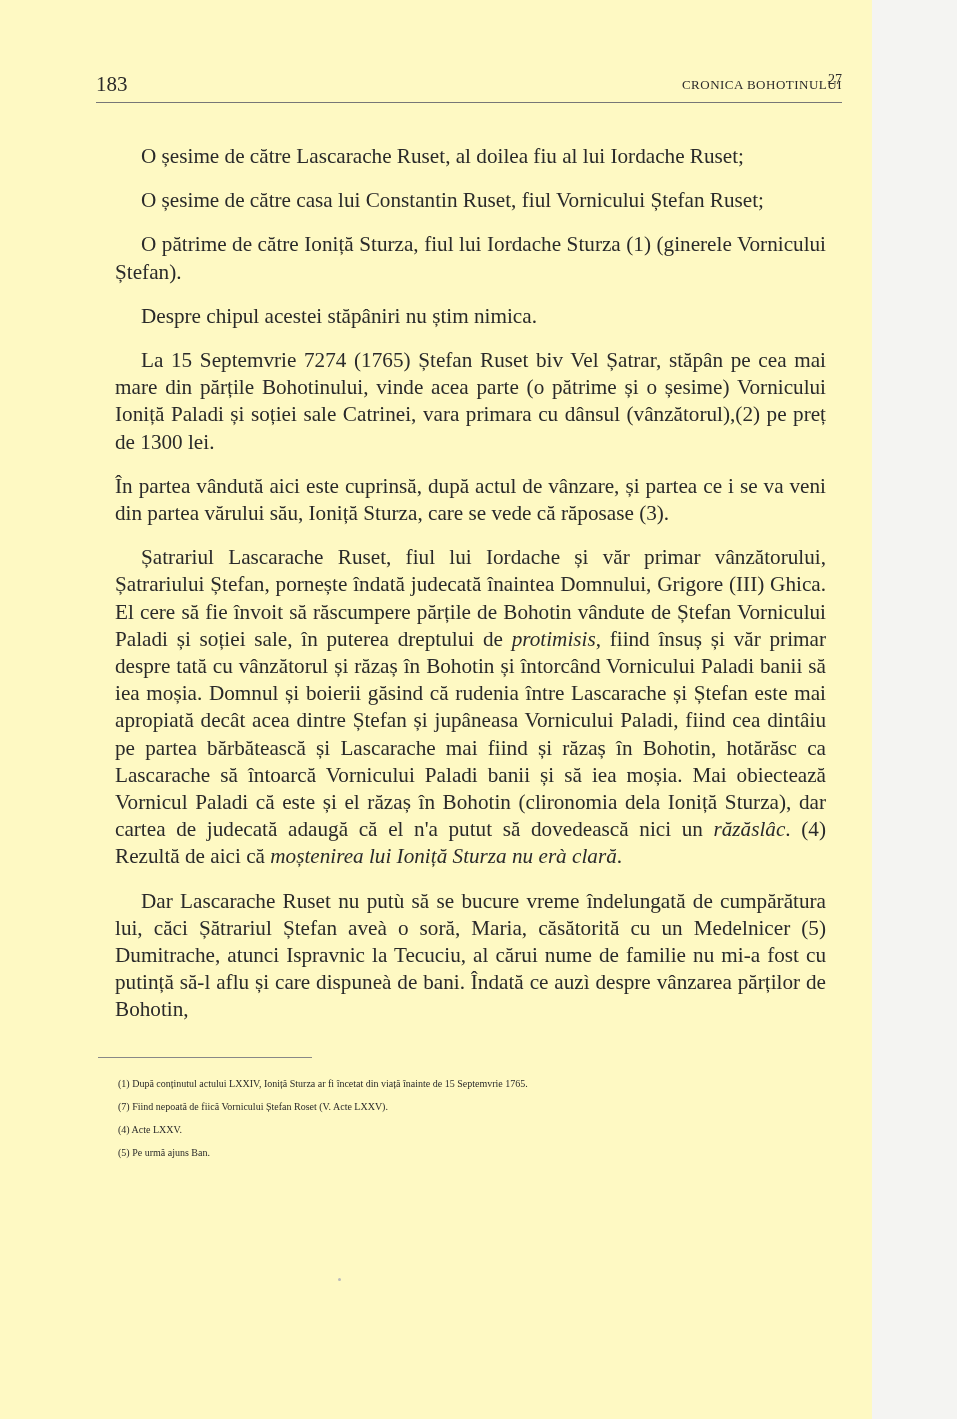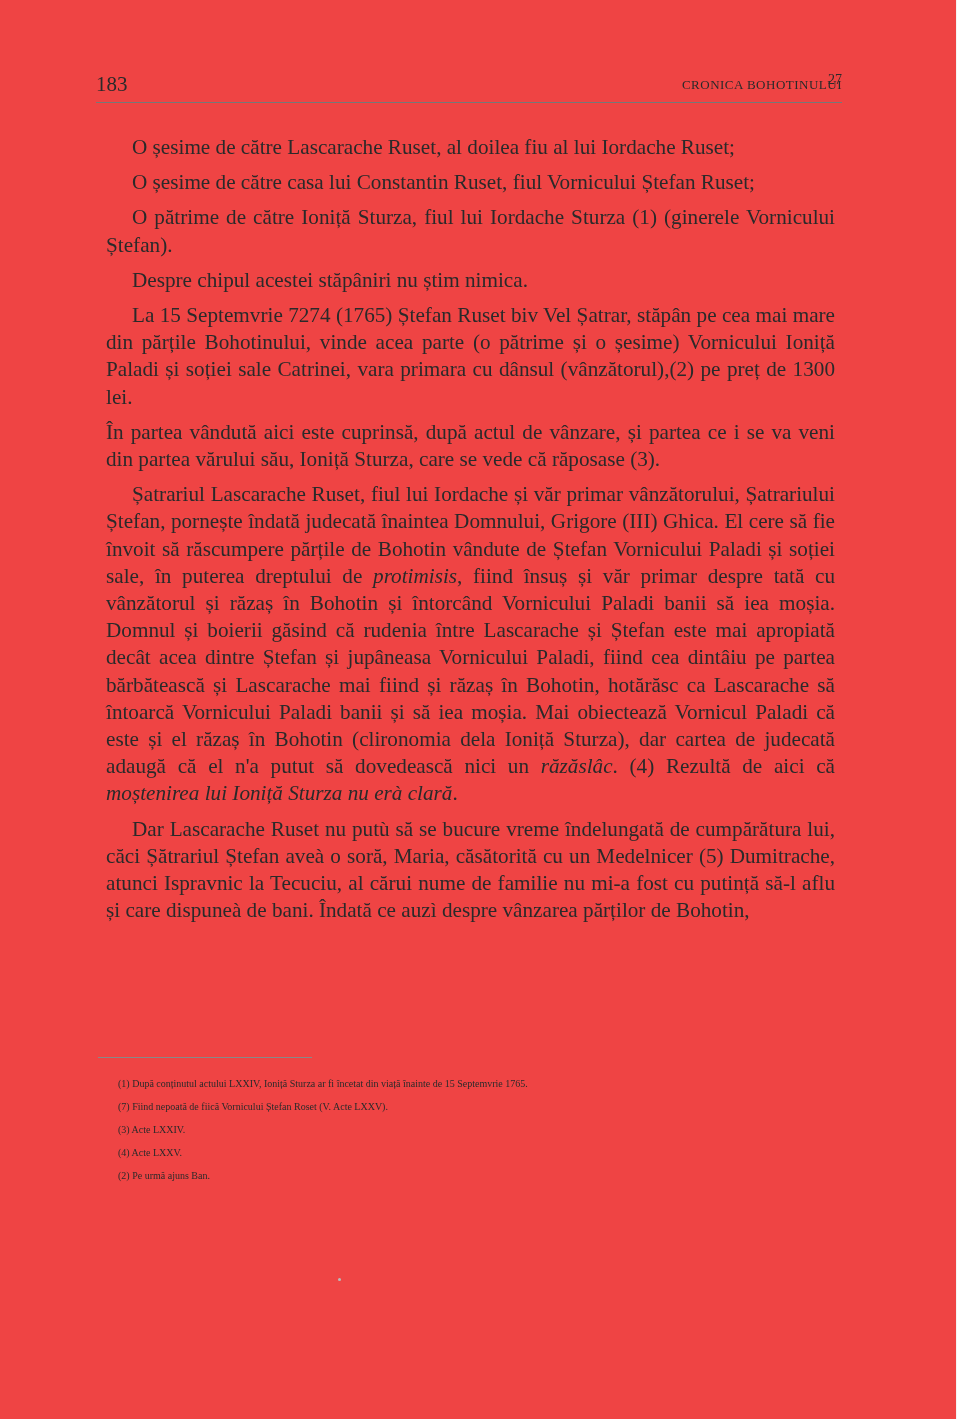"183" .page { background: #ef4444 -> #fef9c3; width: 956px -> 872px }
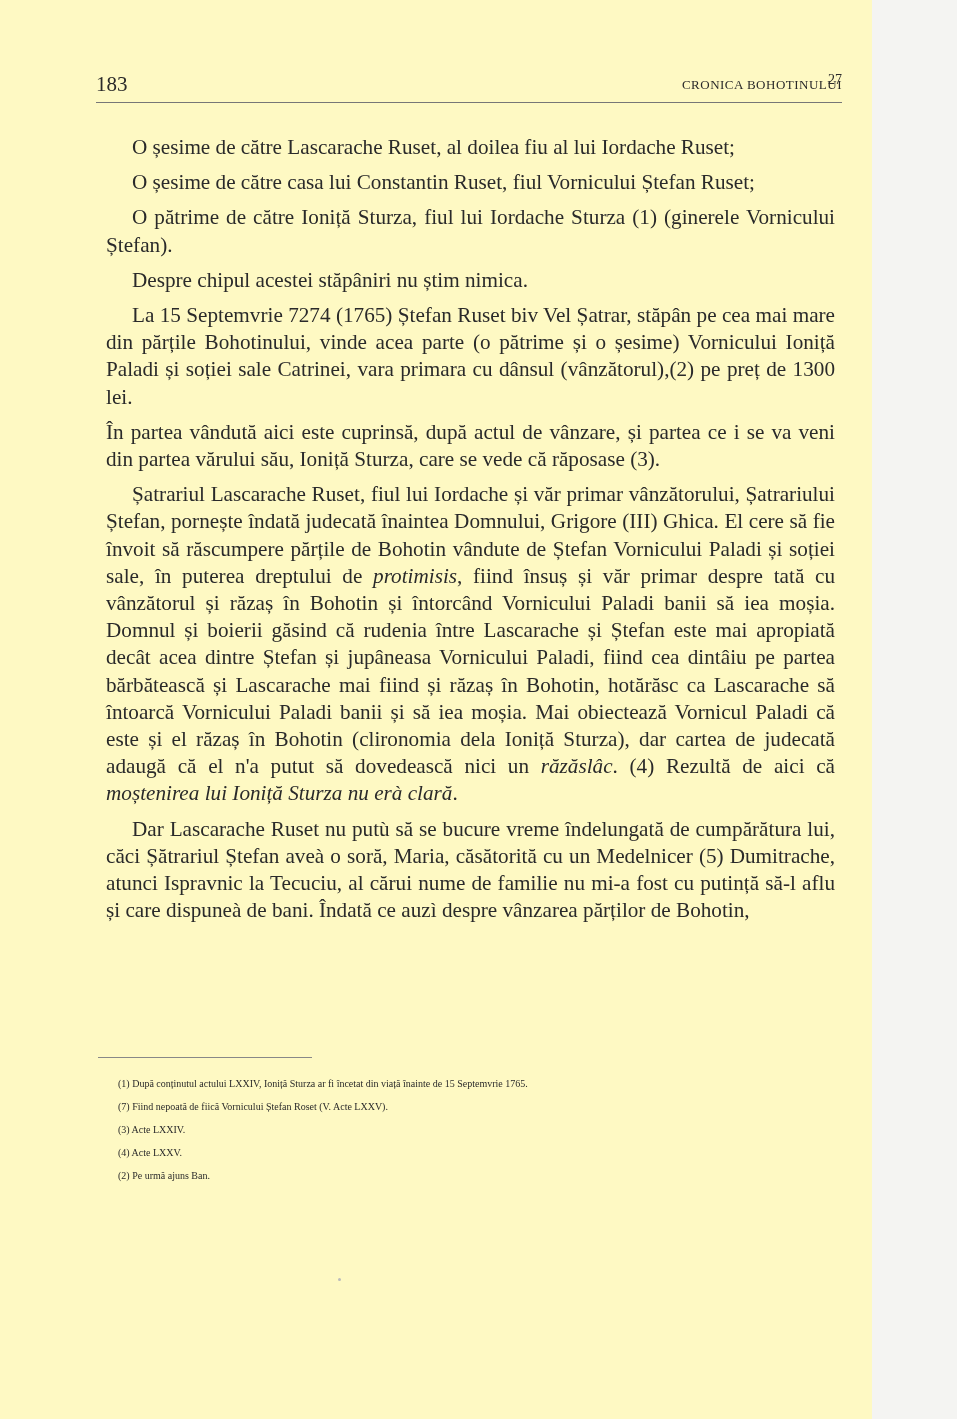"O șesime de către Lascarache" .body-text p { margin: 8px -> 17px }
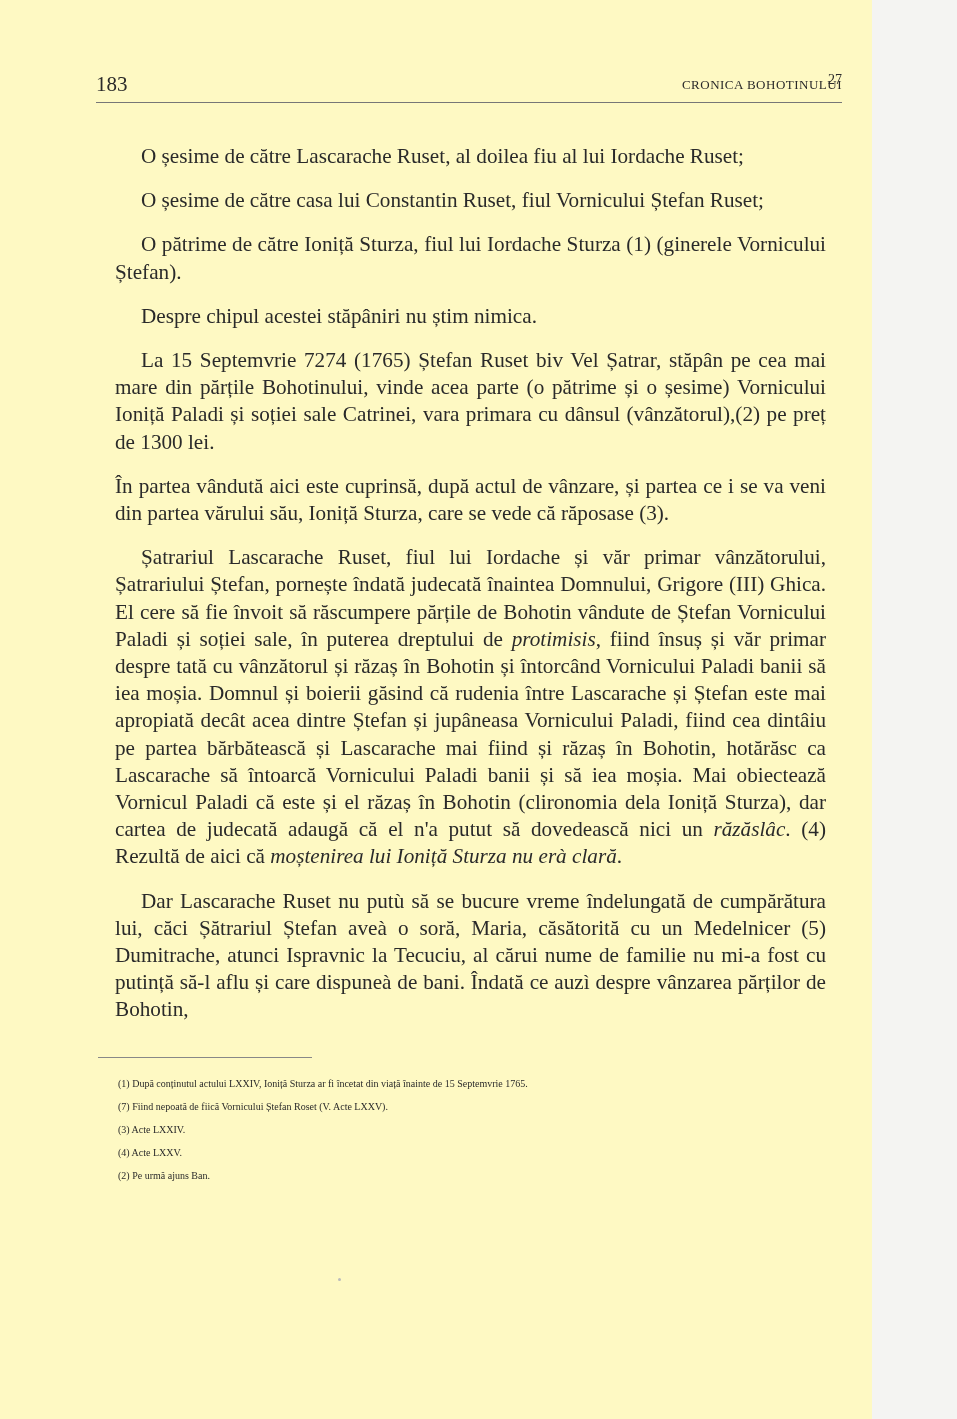"(3) Acte LXXIV." p { html: <p>(3) Acte LXXIV.</p> -> none }
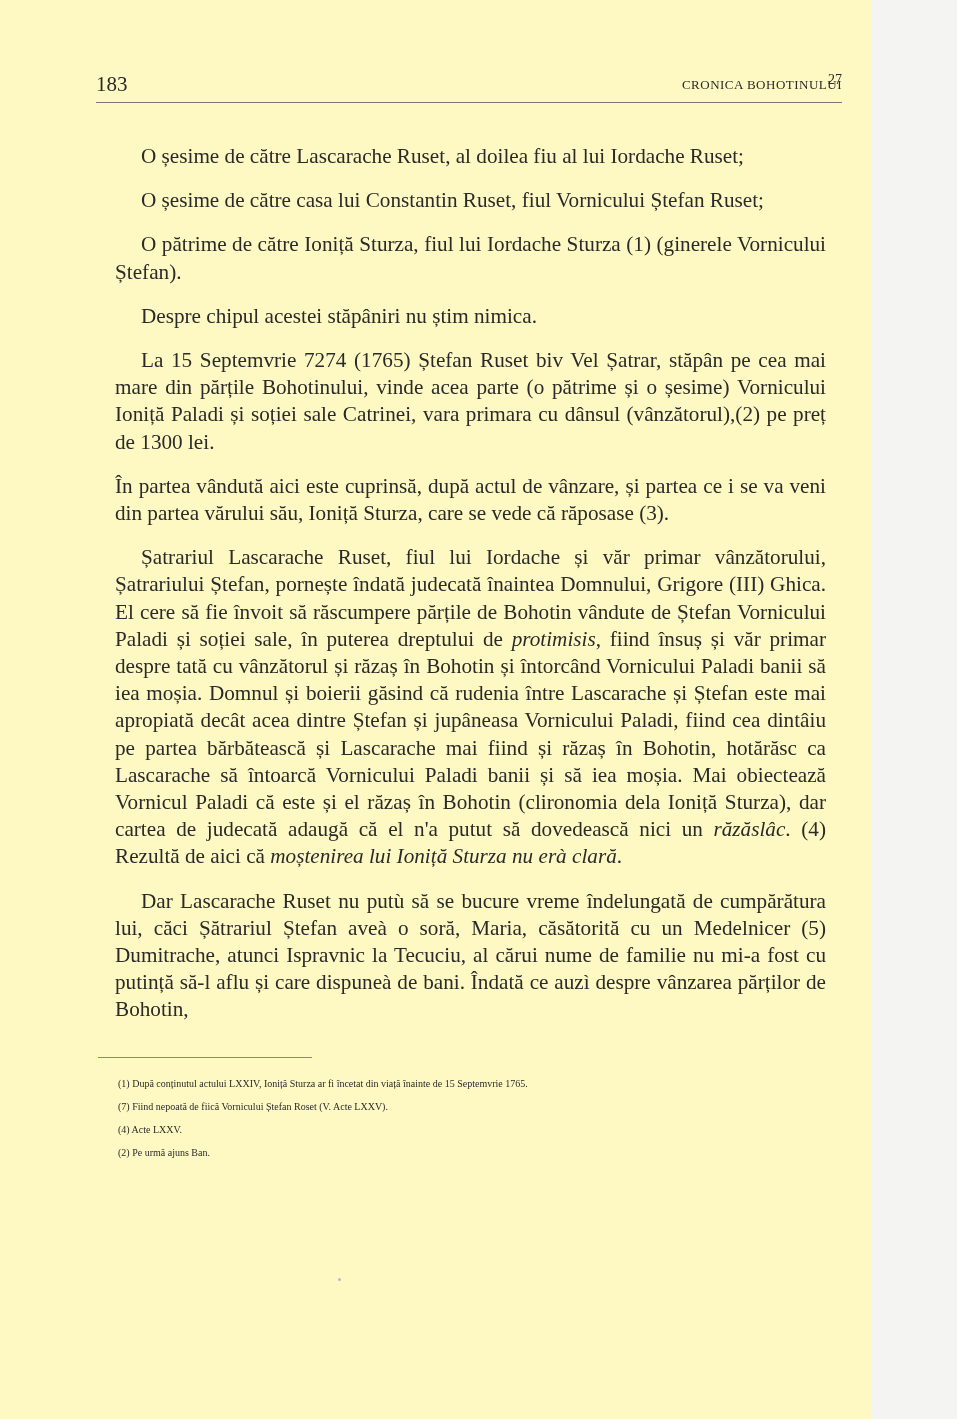"(2) Pe urmă ajuns Ban." p { text: 2 -> 5 }
